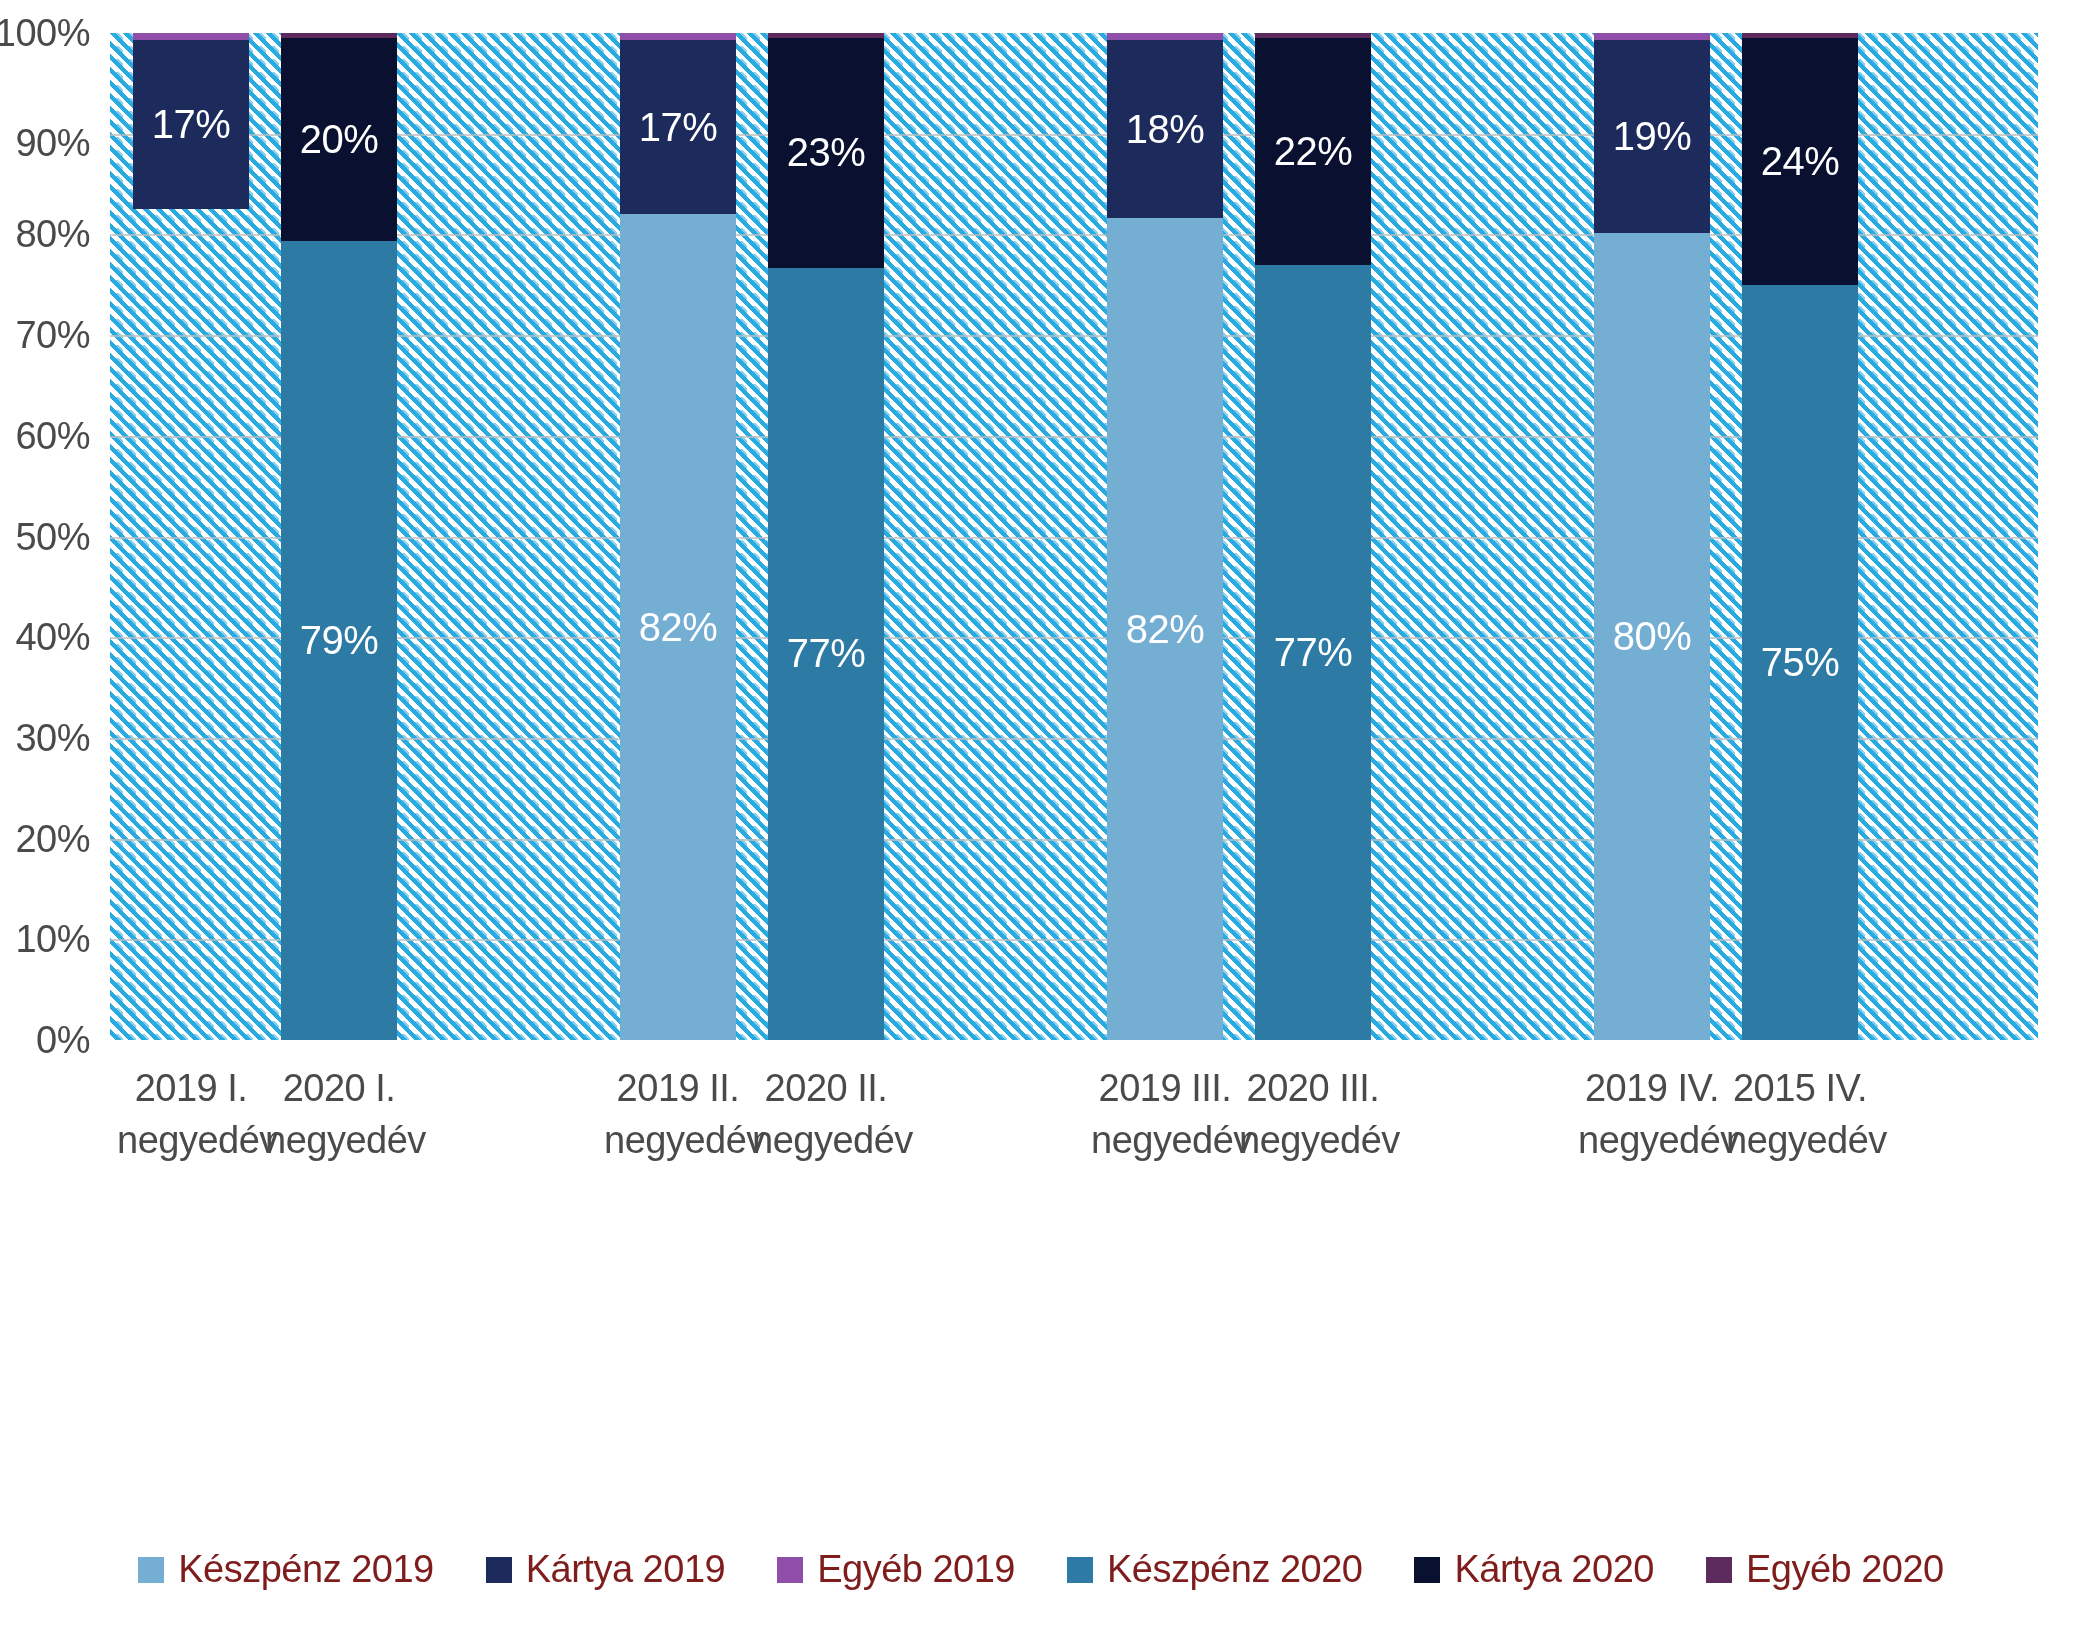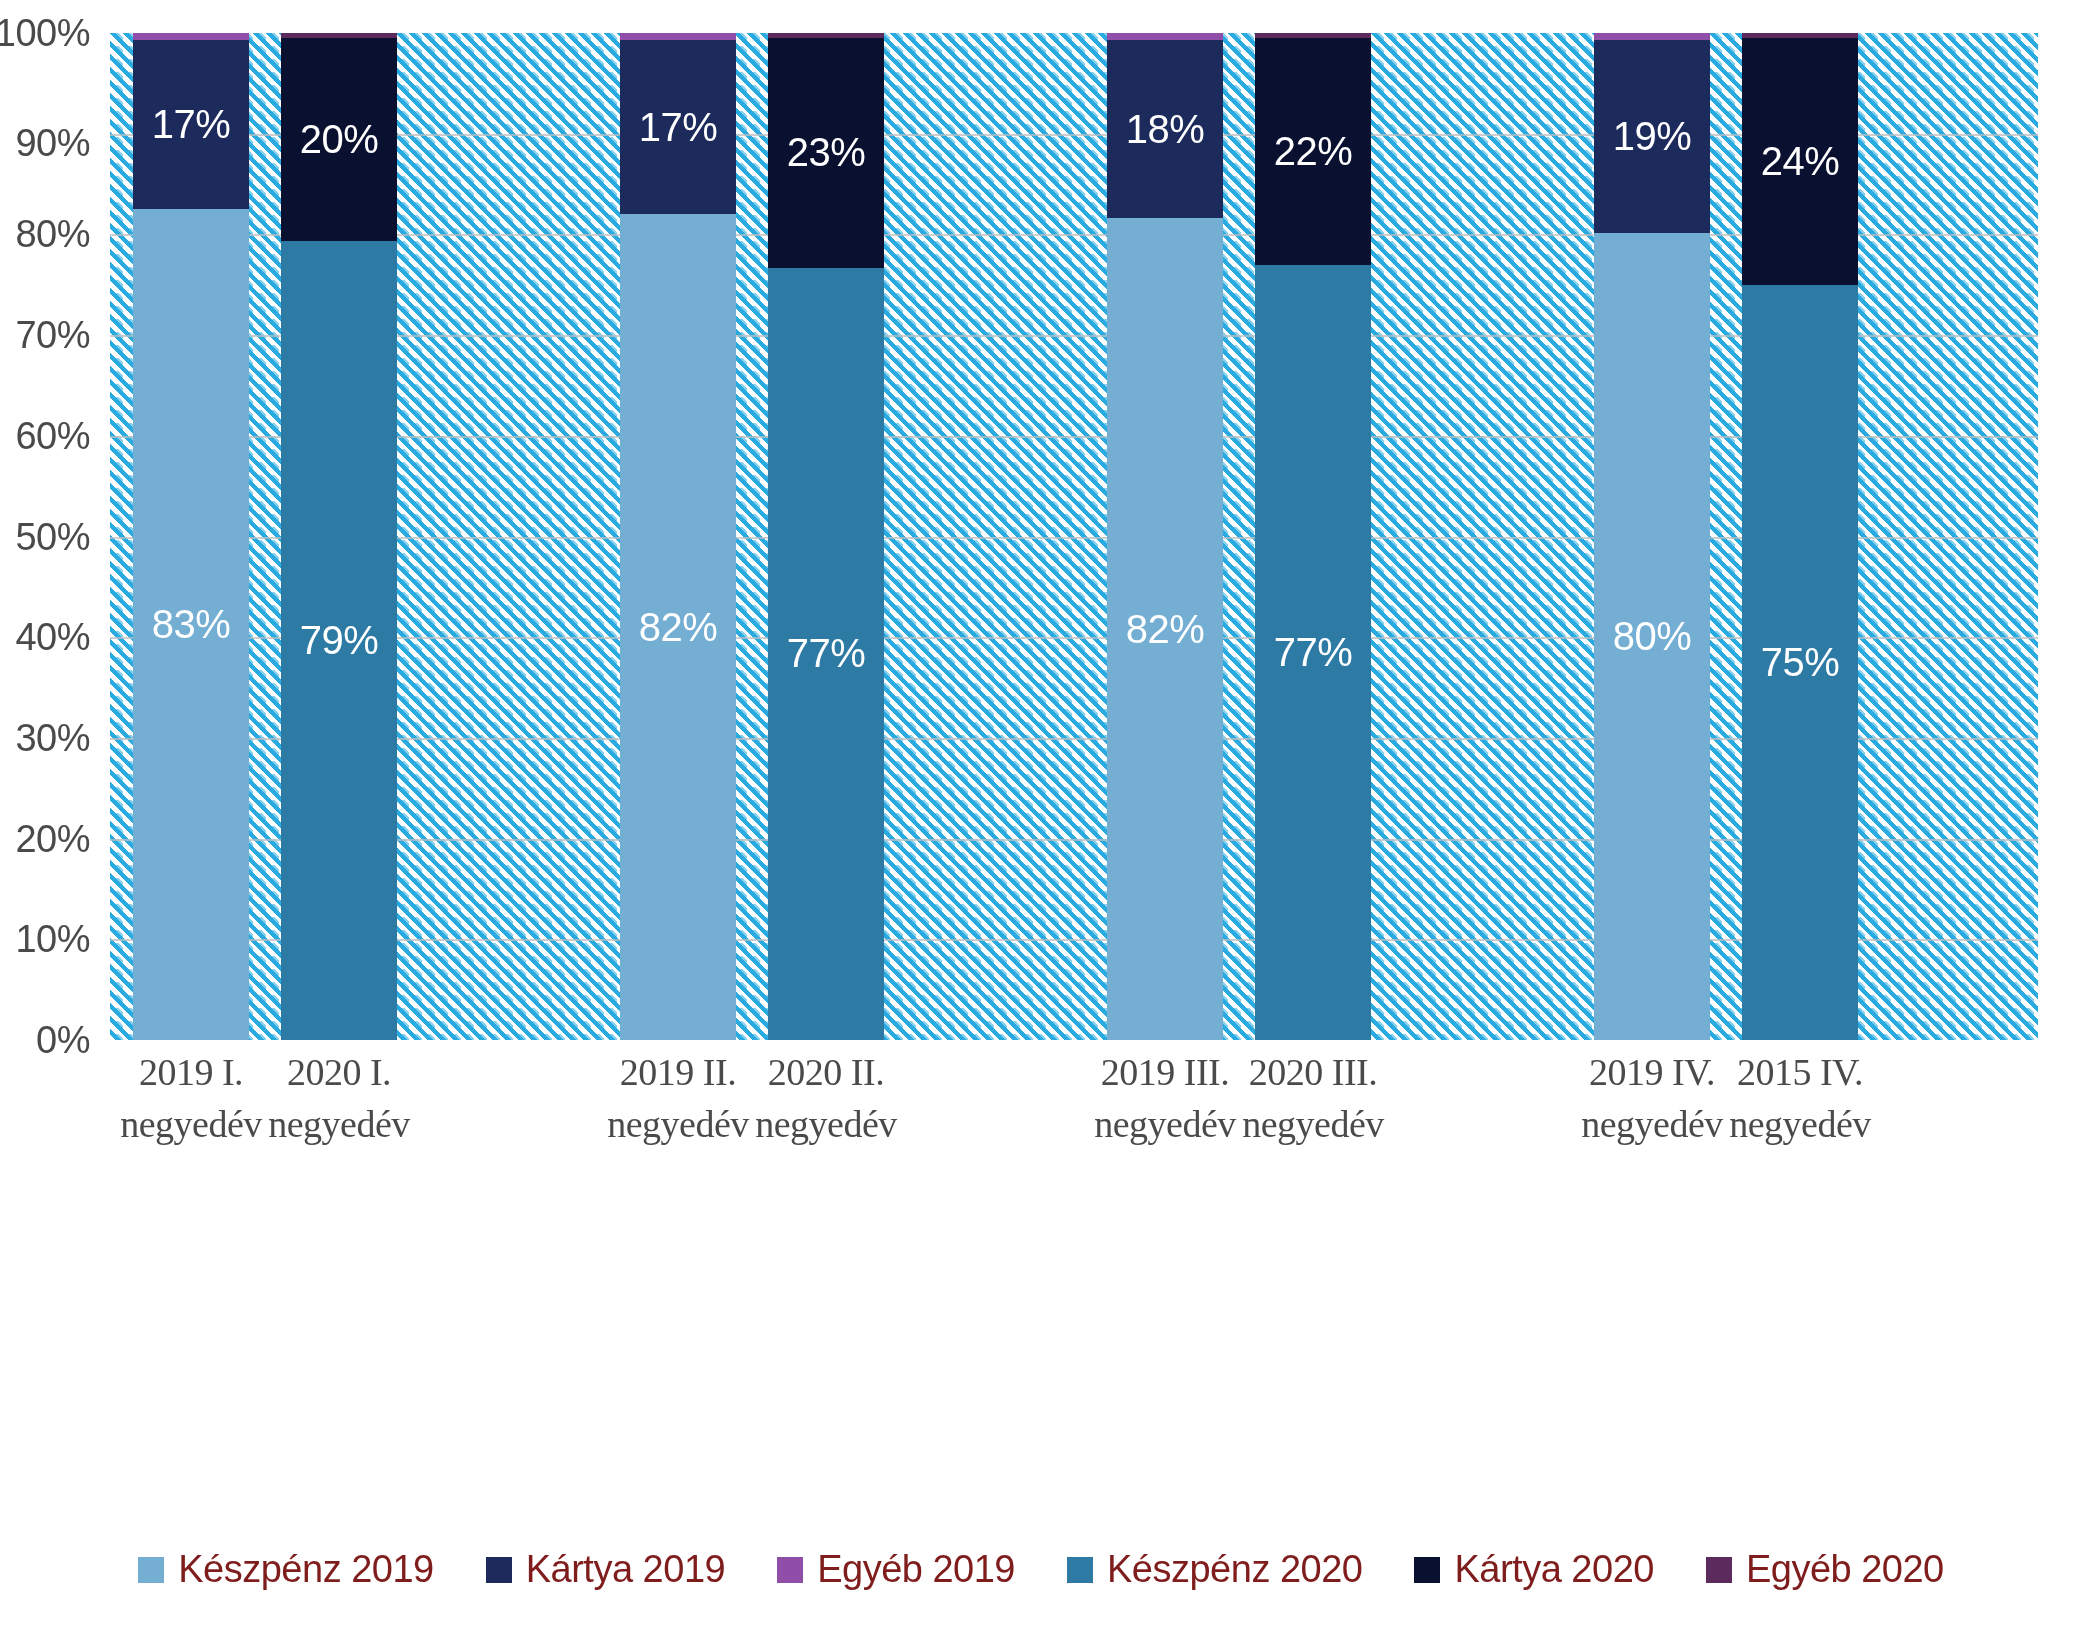"83%" div.seg { html: <div> <span>83%</span> </div> -> none }
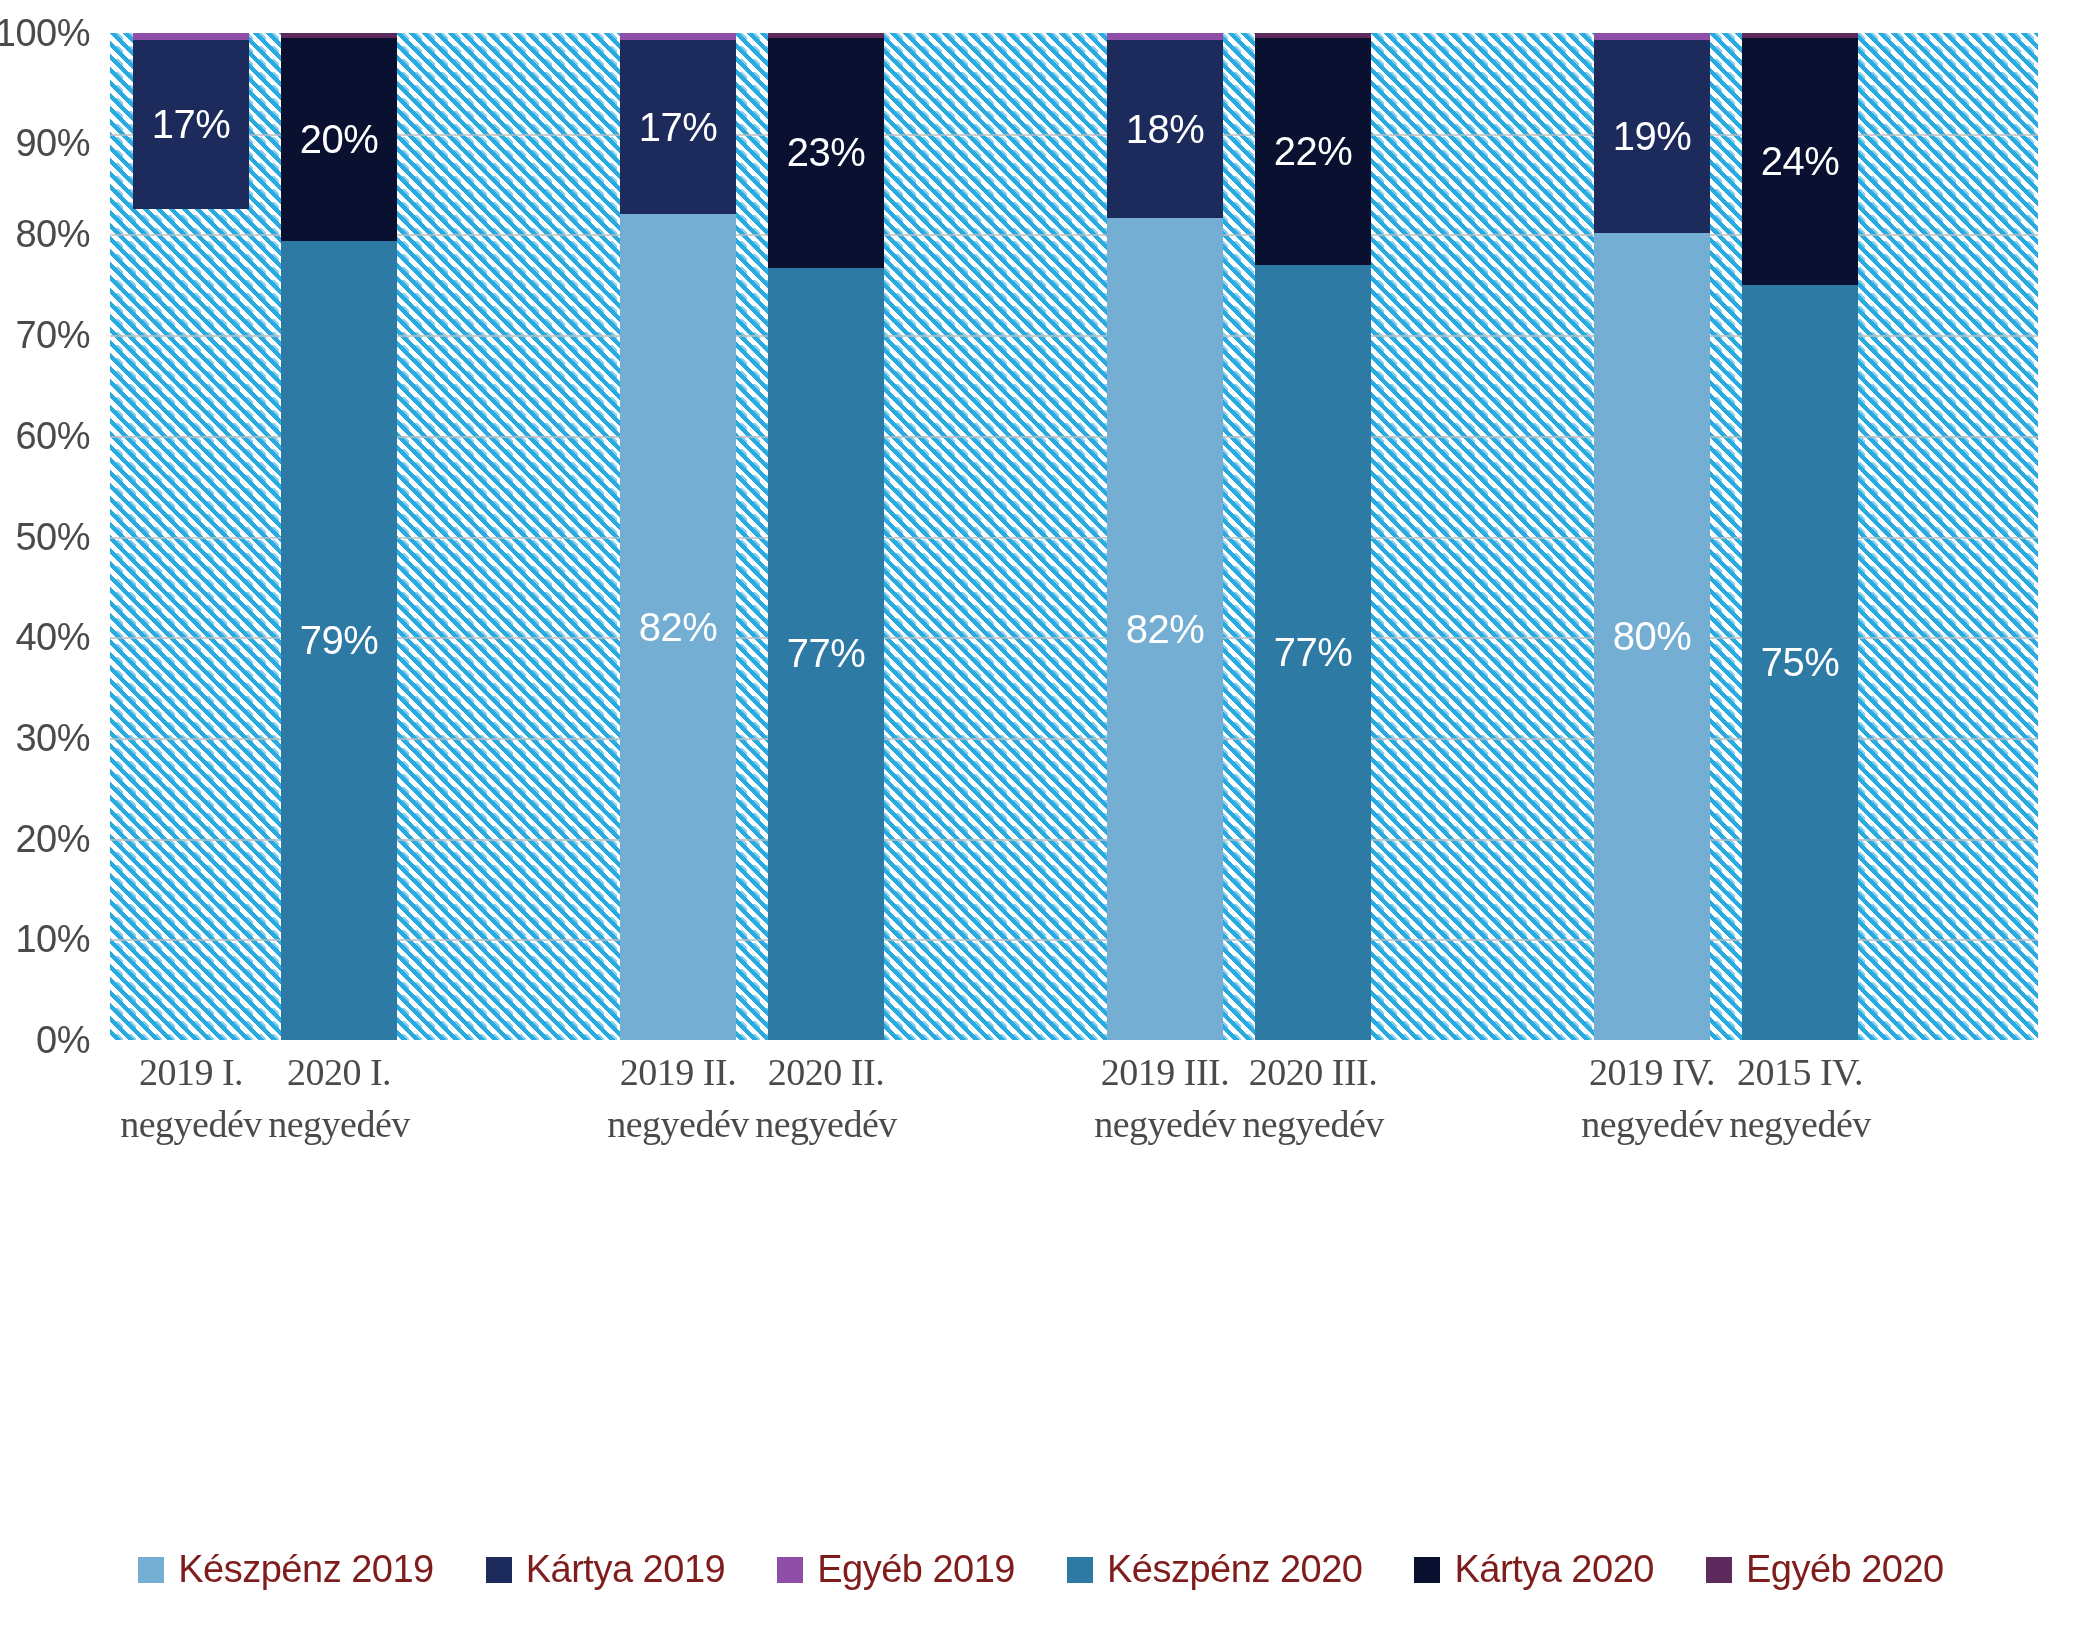"2019 I." .x-label { font-family: Liberation Serif, serif -> none; top: 0 -> 16px }
